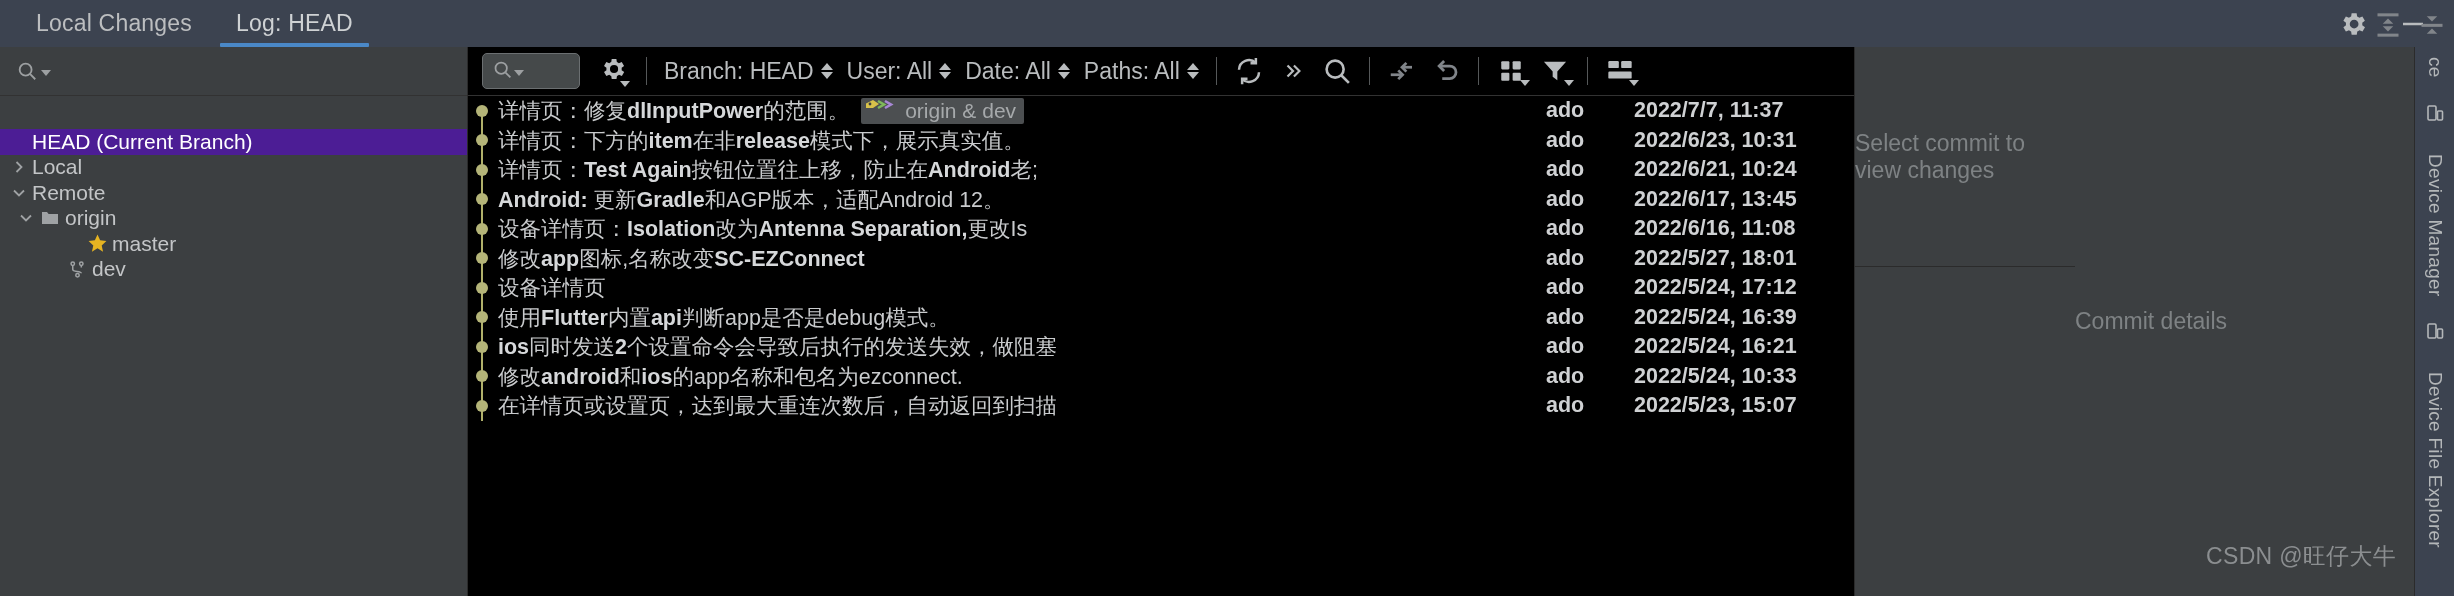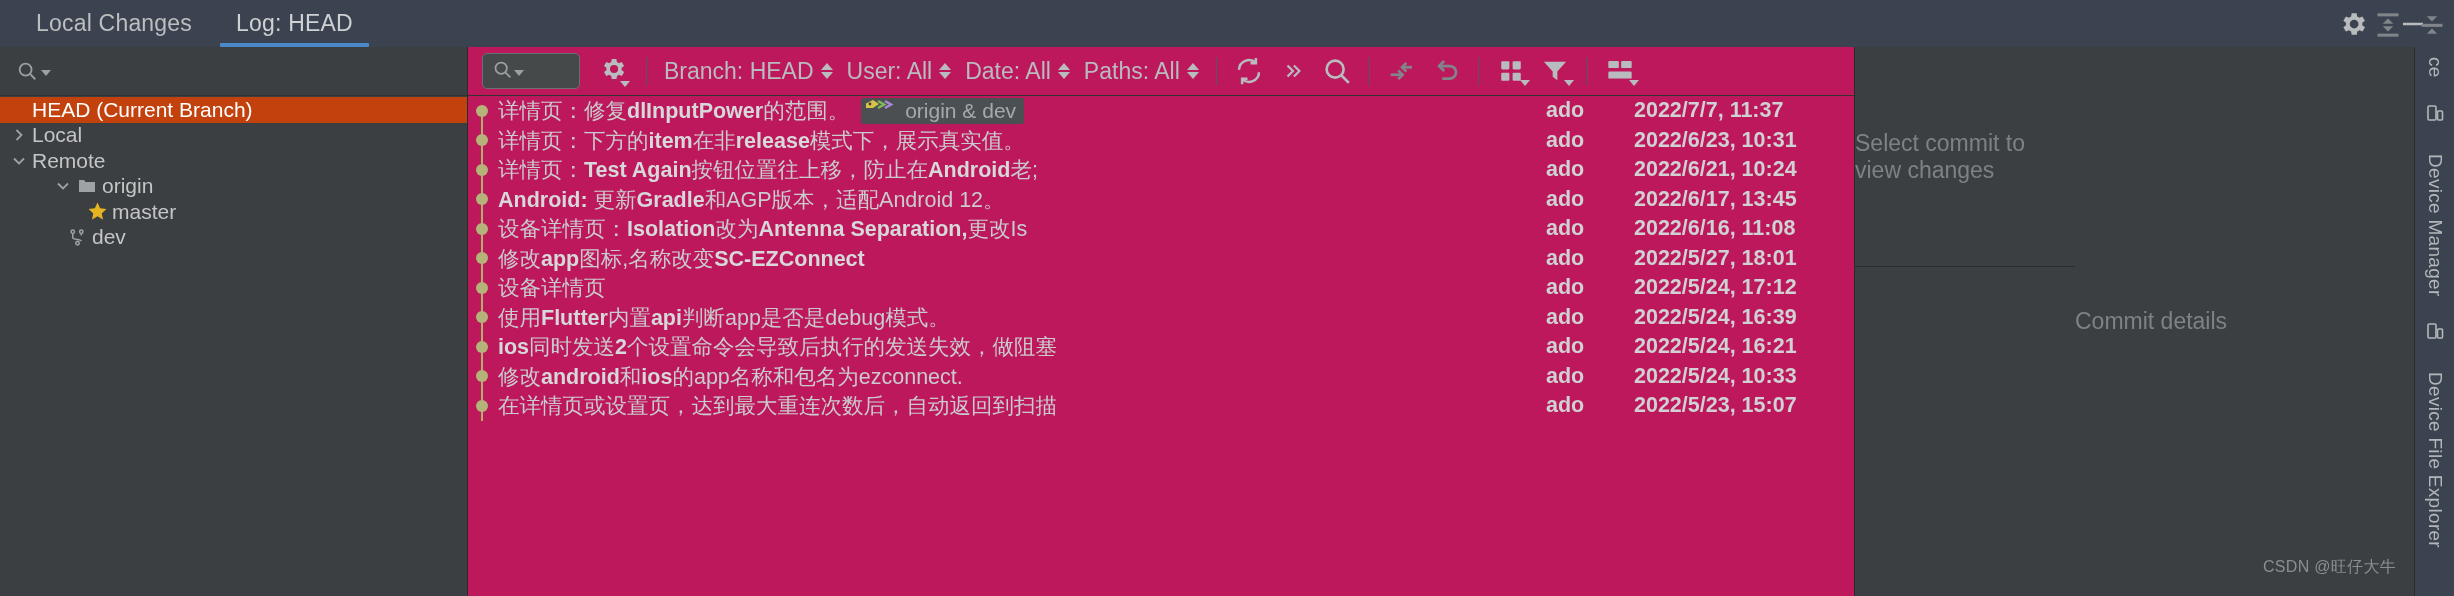"Branch: HEAD" .center-pane { background: #be185d -> #000000 }
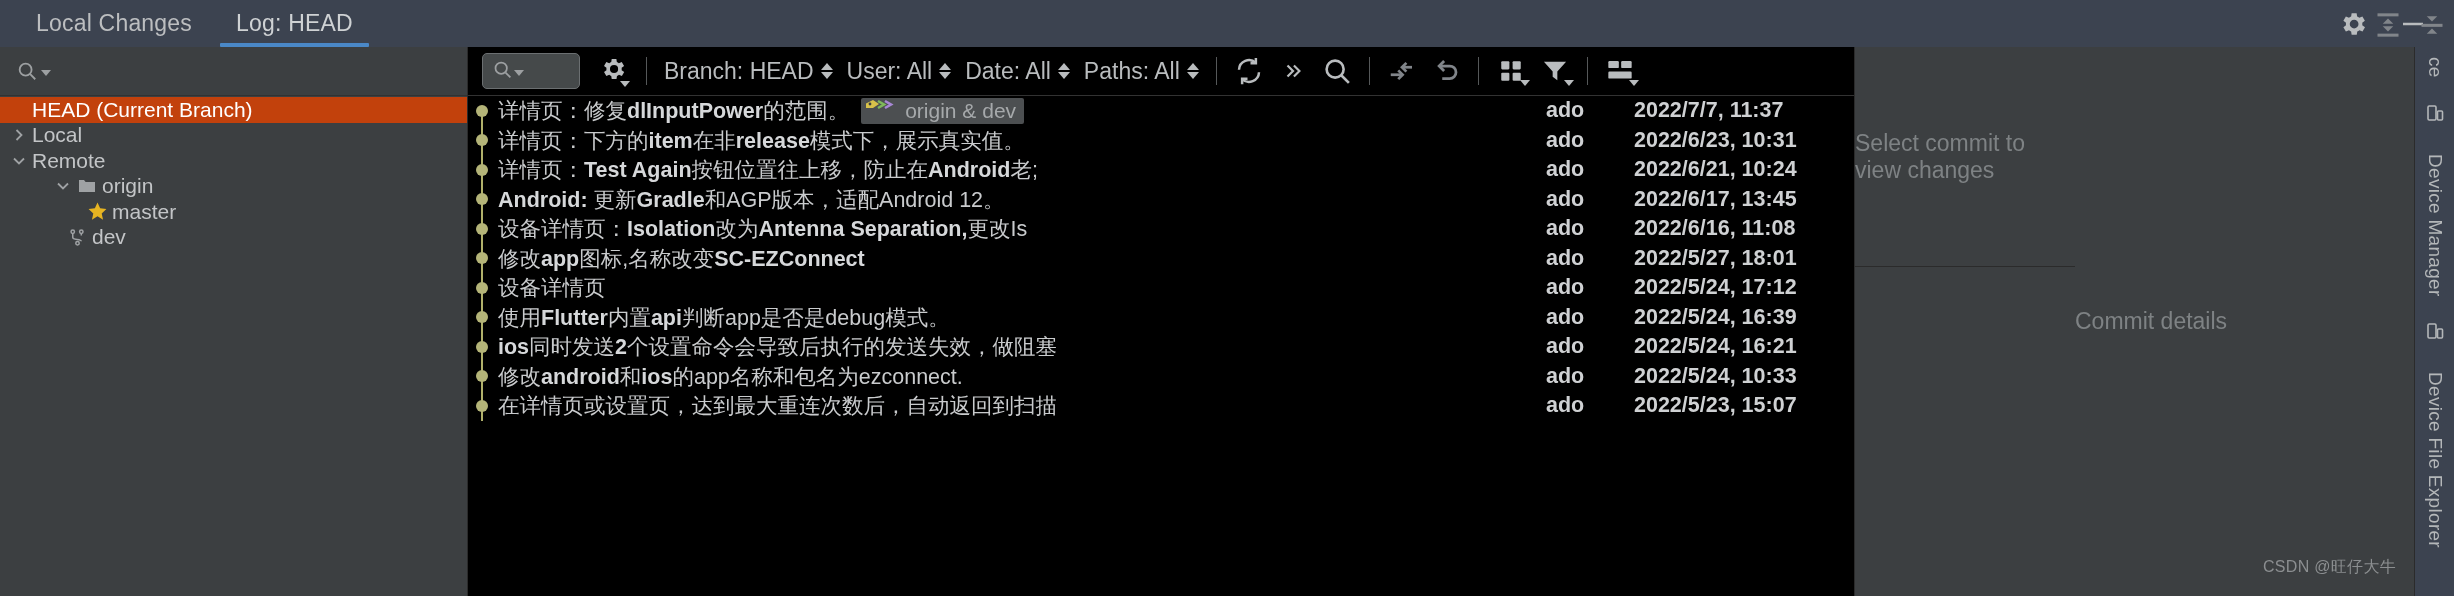"HEAD (Current Branch)" .tree-row.selected { background: #c2410c -> #4c1d95; margin-top: none -> 32px }
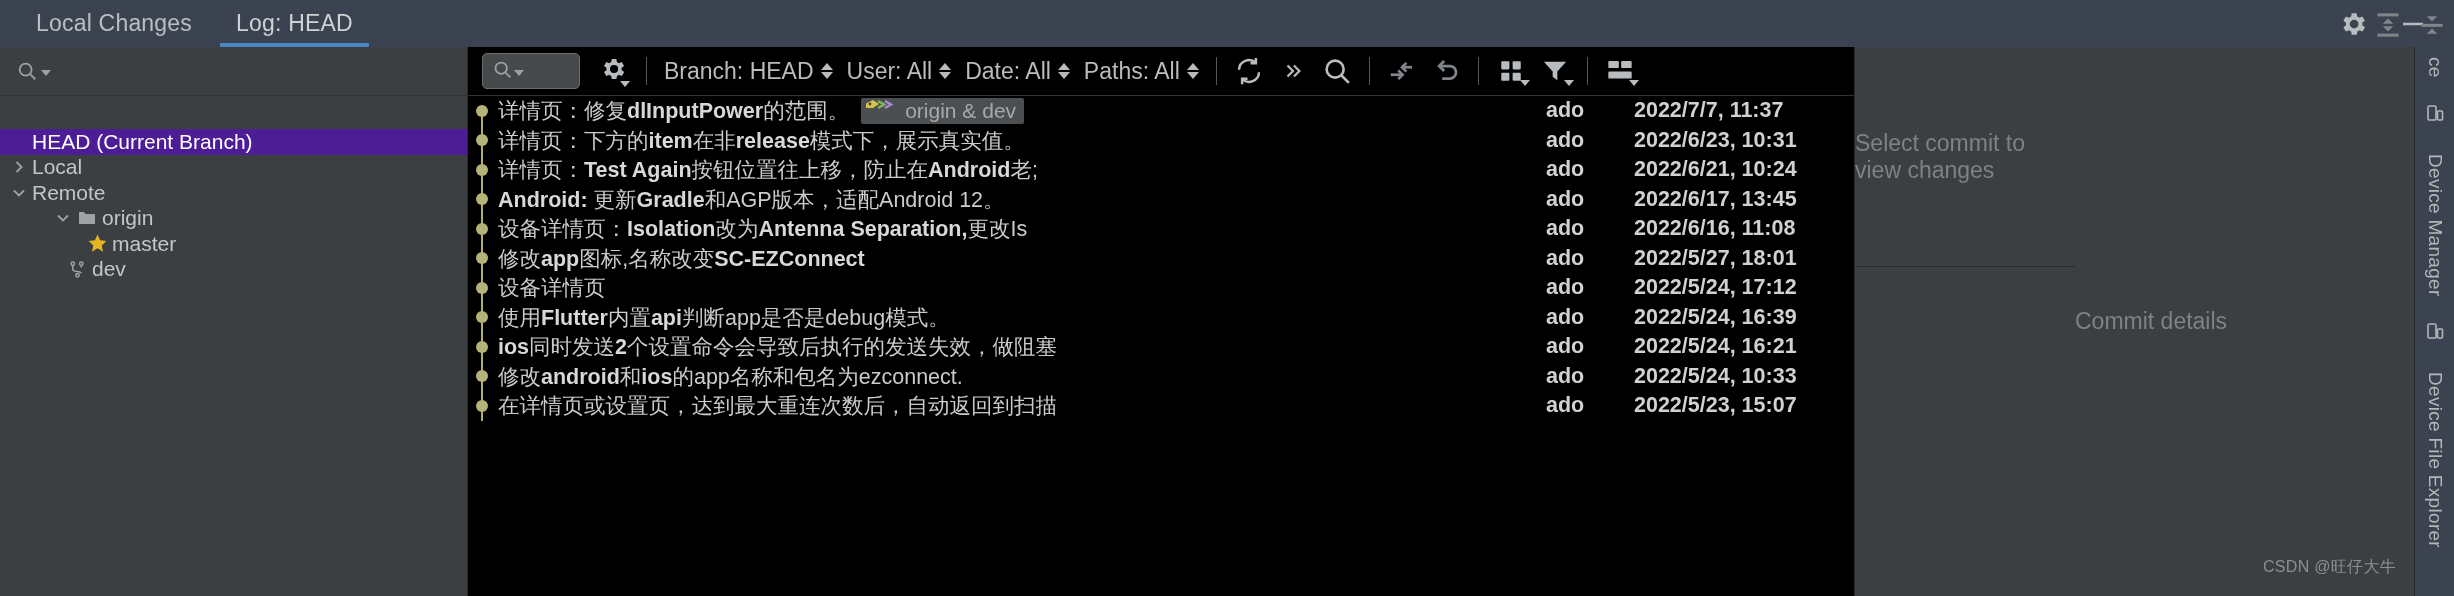"origin" div.tree-row { padding-left: 52px -> 15px }
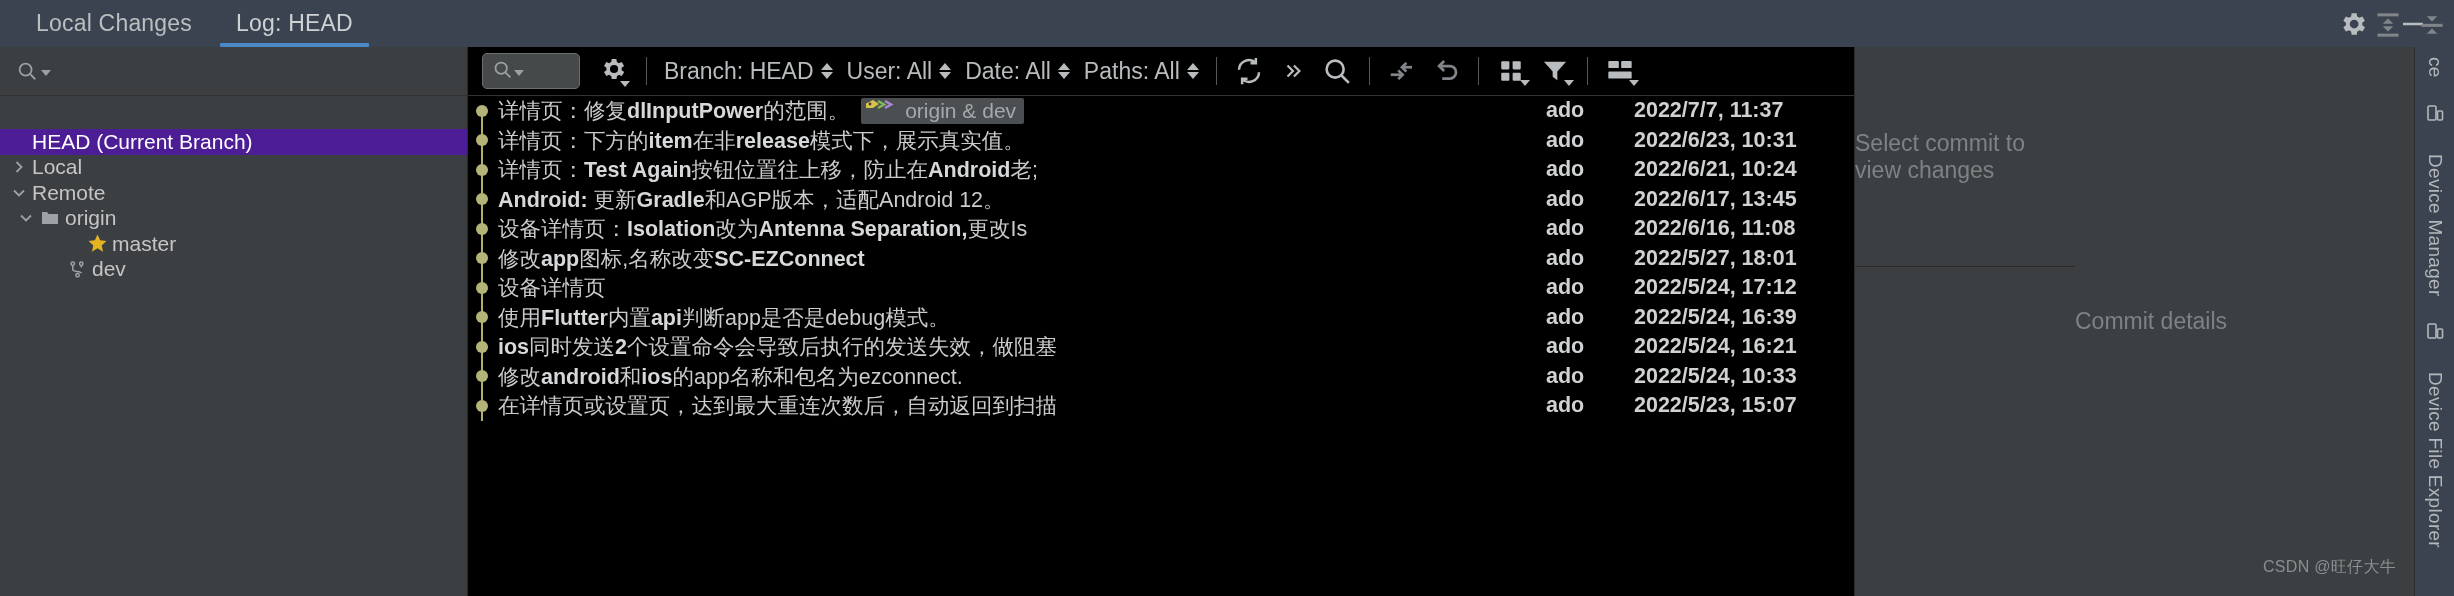"CSDN @旺仔大牛" .watermark { bottom: 18px -> 24px; font-size: 16px -> 23px }
